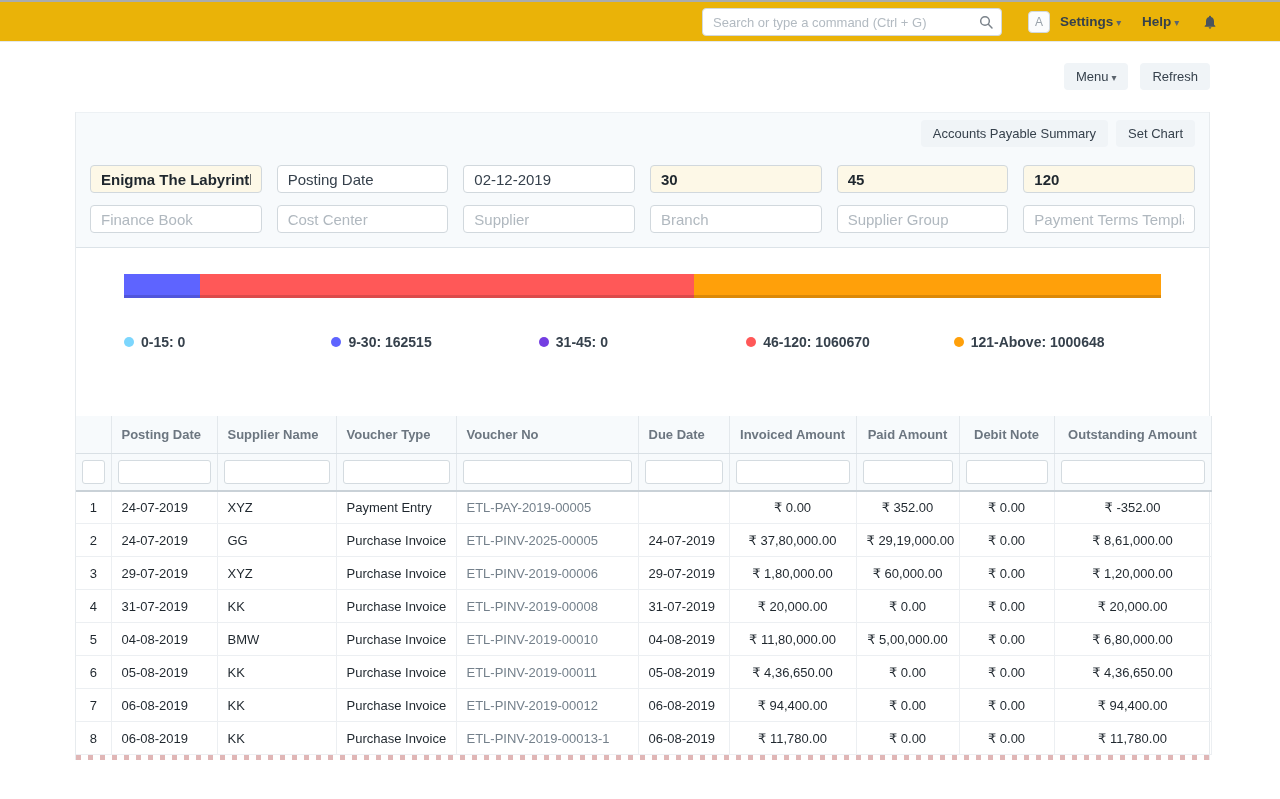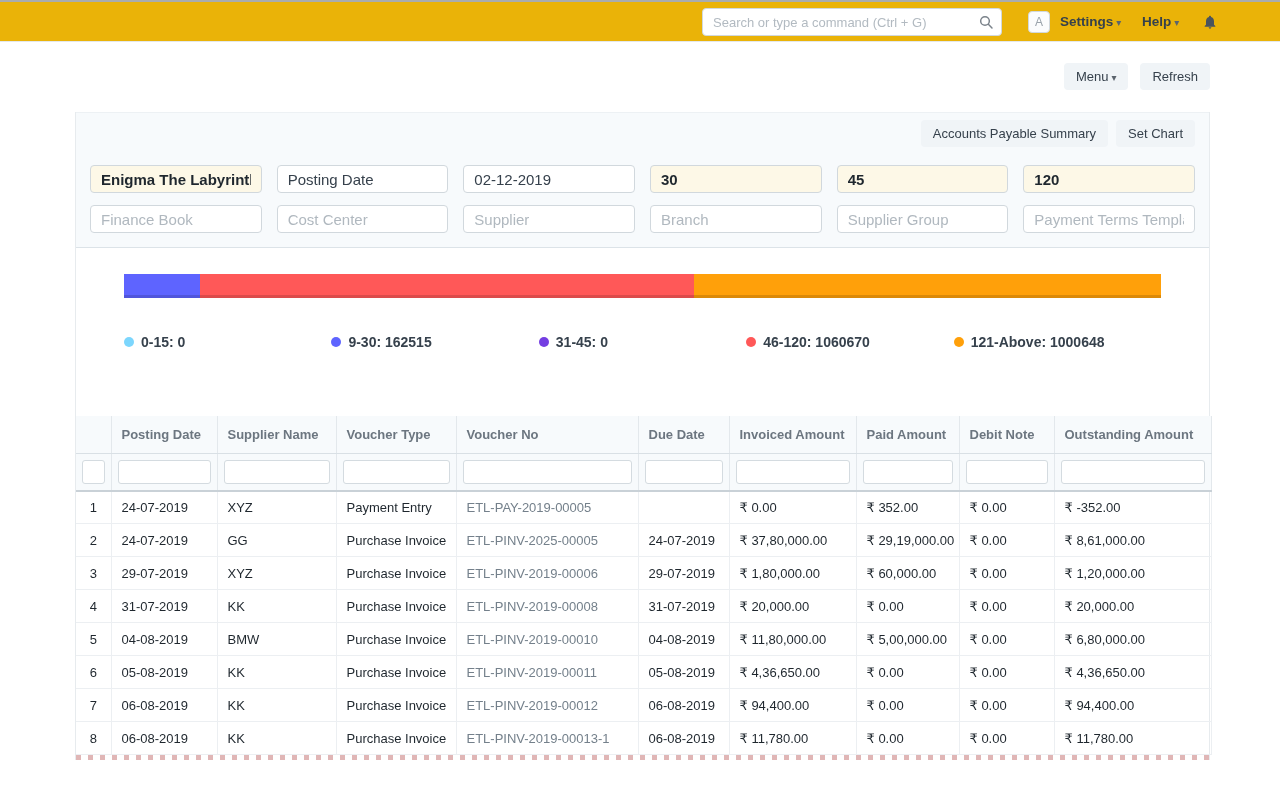"Invoiced Amount" .report .num { text-align: left -> center }
